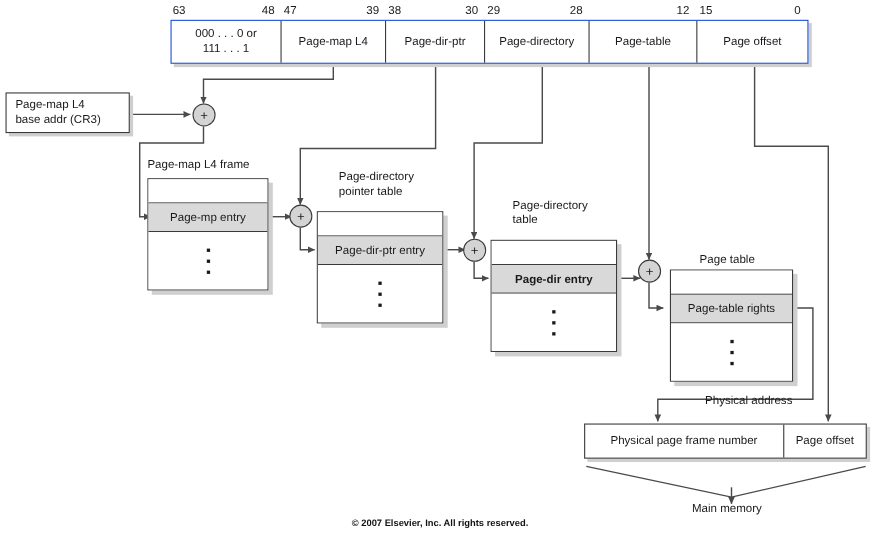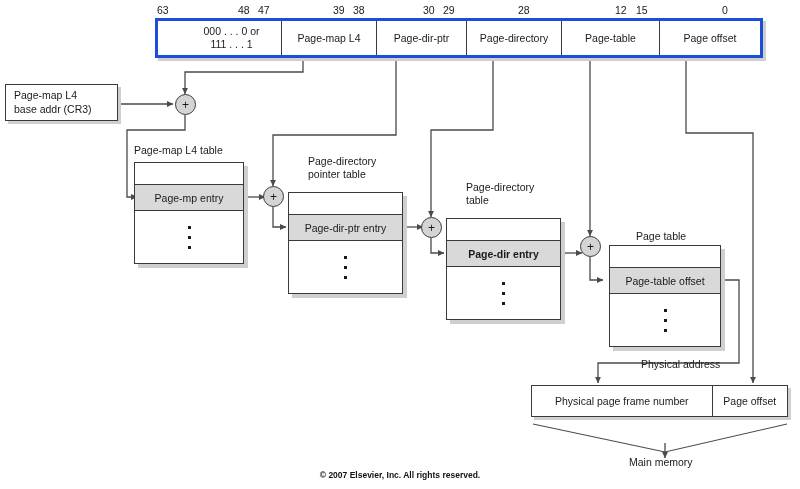"000 . . . 0" .va-strip { border: 3px solid #1d4ed8 -> 1px solid #1d4ed8; padding-left: 24px -> none }
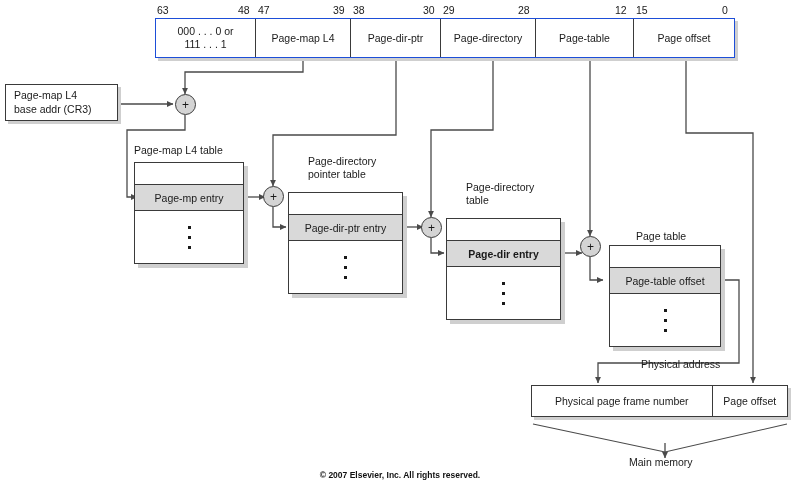"Page-map L4 table" div.pt-caption { text: table -> frame }
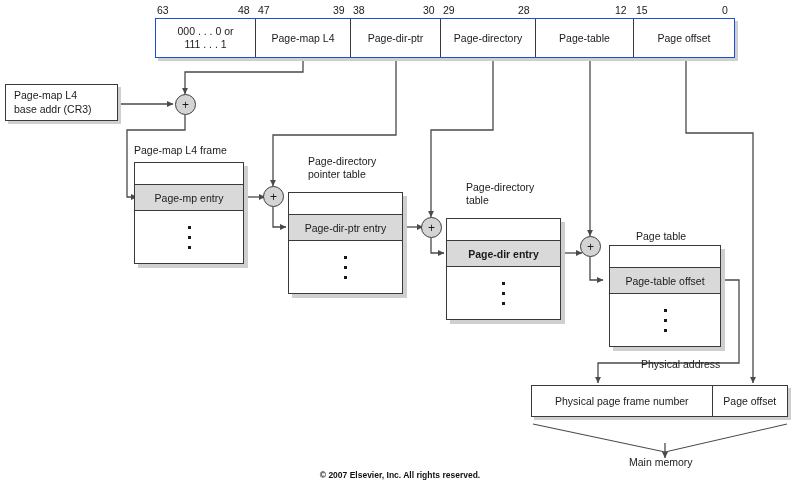"Page-table offset" div.pt-entry { text: offset -> rights }
